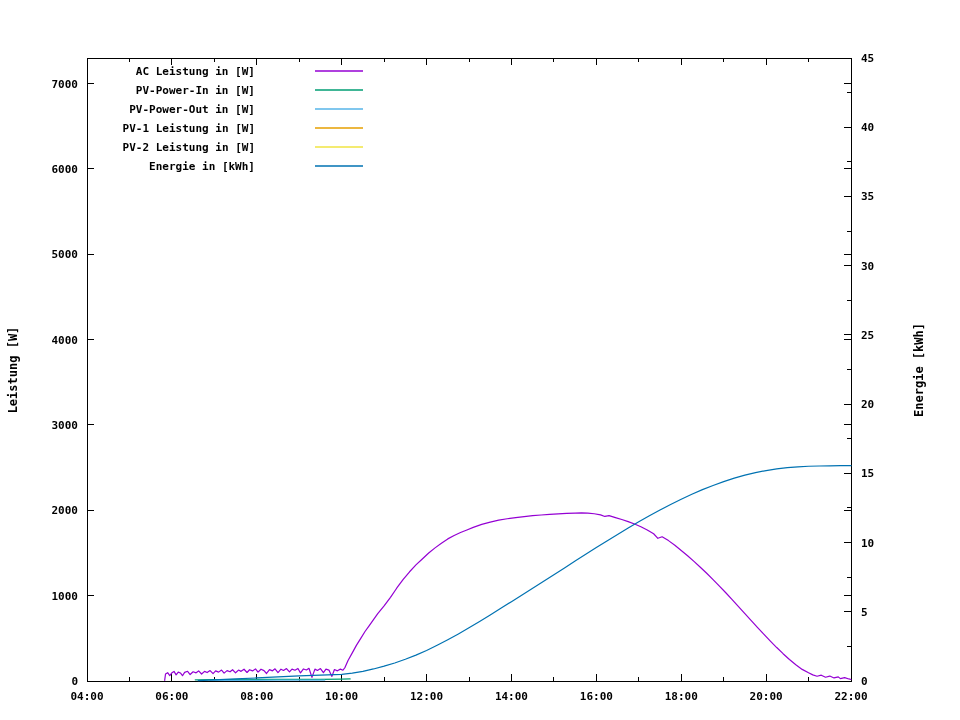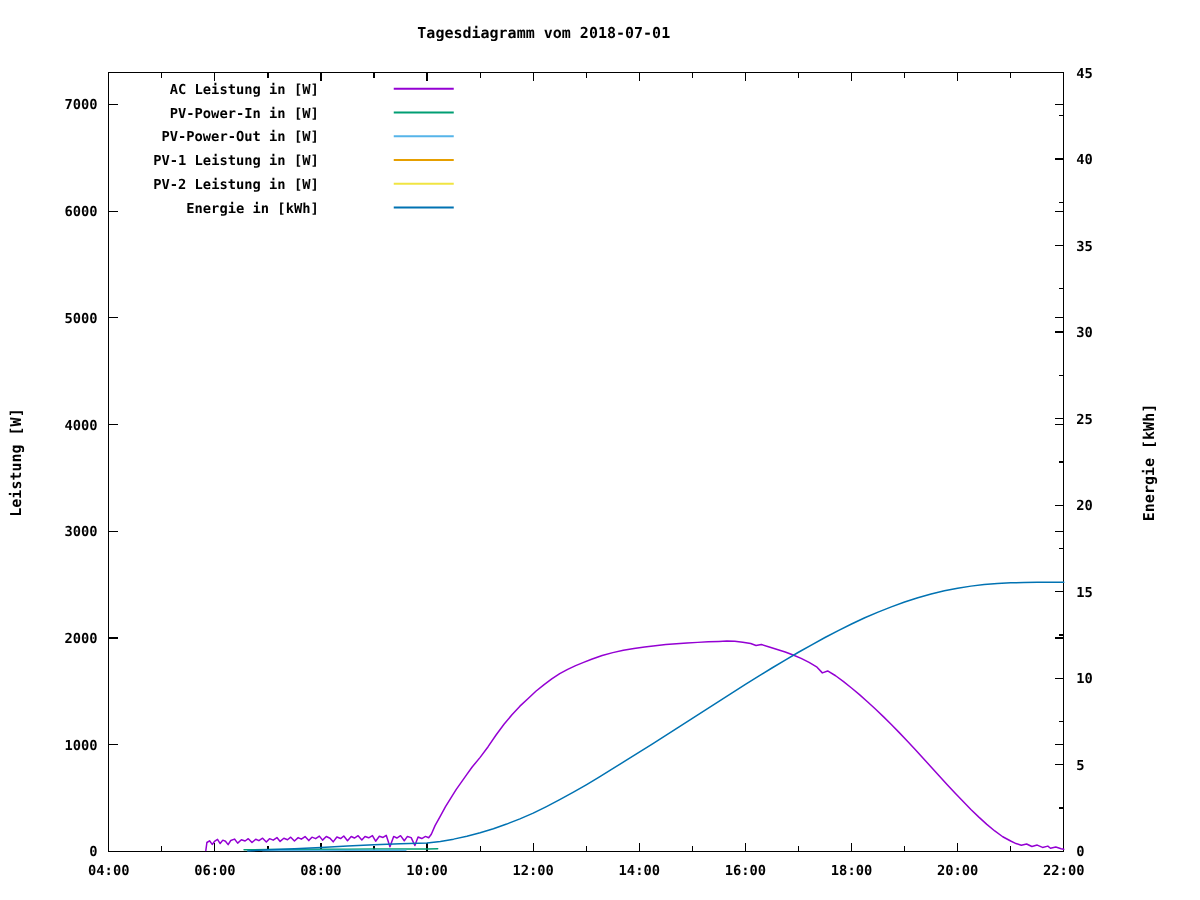"Tagesdiagramm vom 2018-07-01" div.chart-title { html: <div>Tagesdiagramm vom 2018-07-01</div> -> none }
